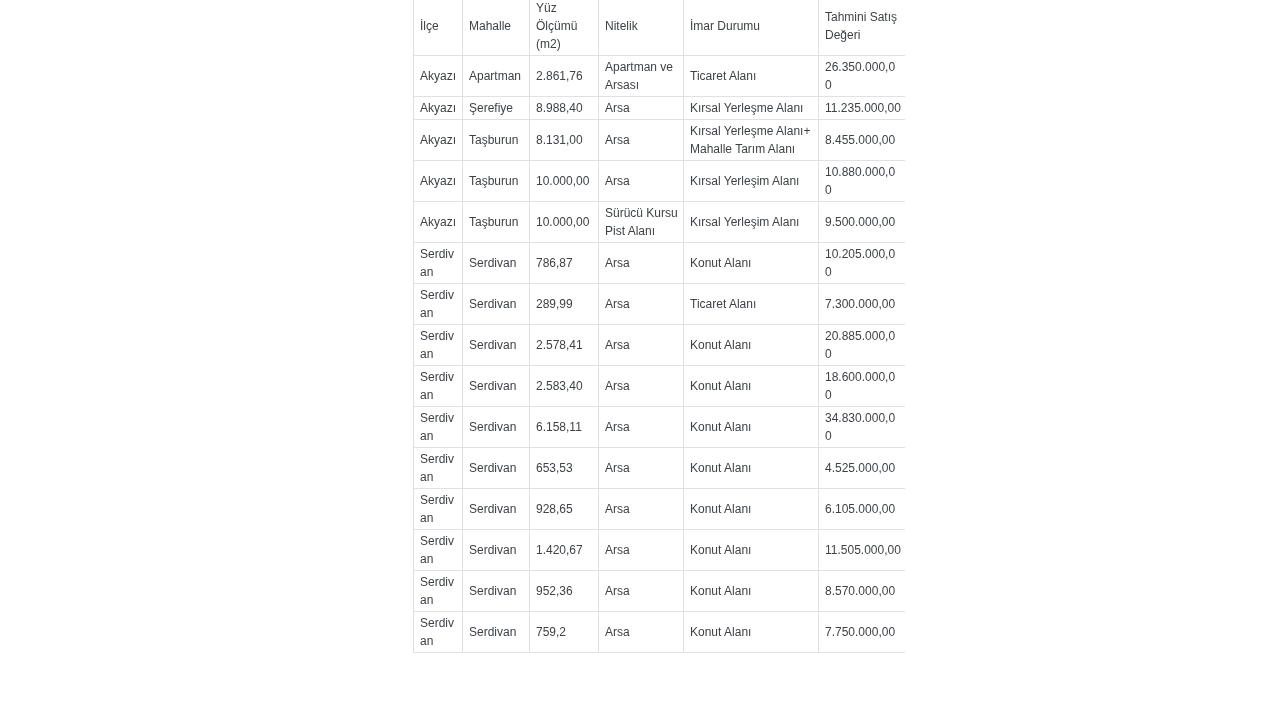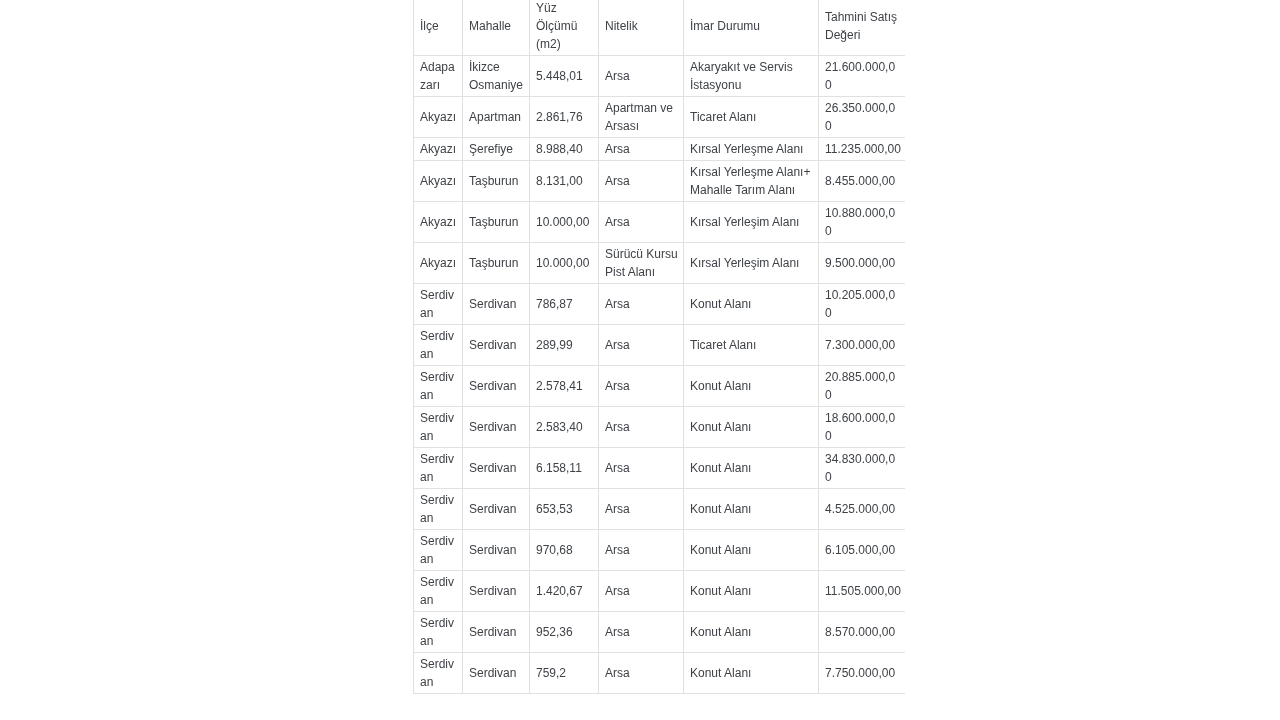"Adapazarı" tr { html: <tr> <td>Adapazarı</td> <td>İkizce Osmaniye</td> <td>5.448,01</td> <td>Arsa</td> <td>Akaryakıt ve Servis İstasyonu</td> <td>21.600.000,00</td> </tr> -> none }
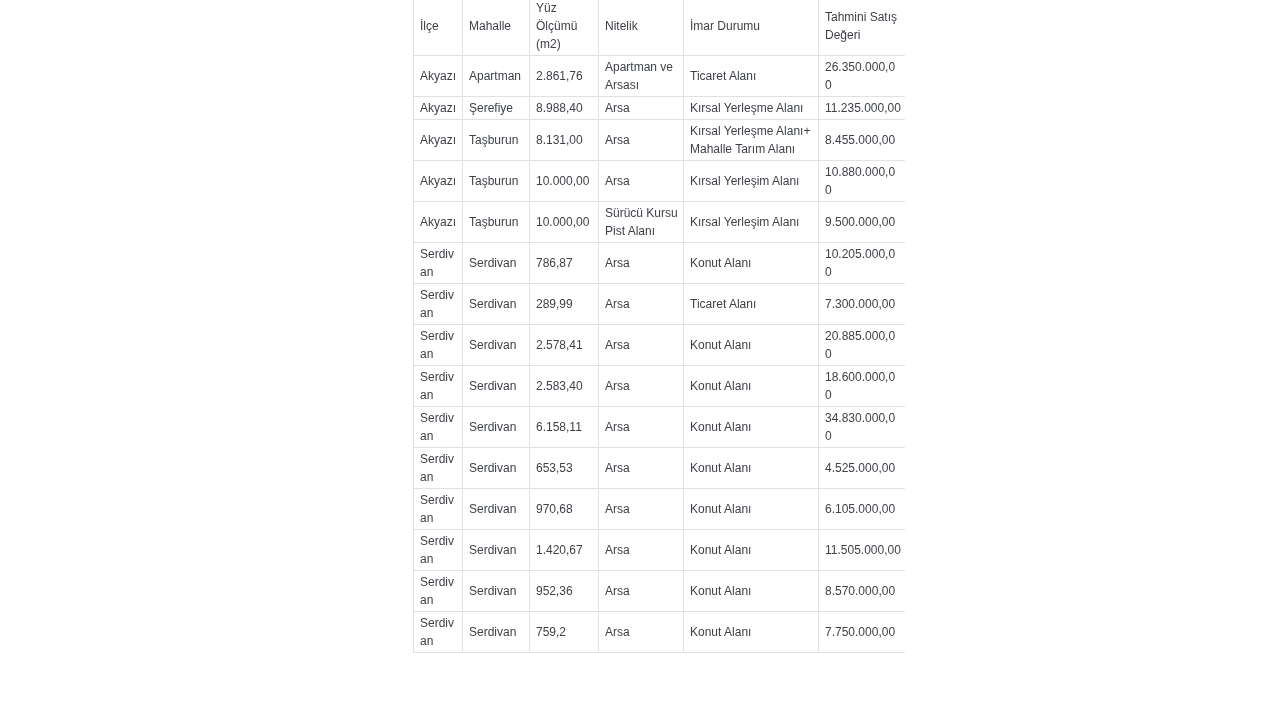"970,68" td.c-yuzolcumu { text: 970,68 -> 928,65 }
